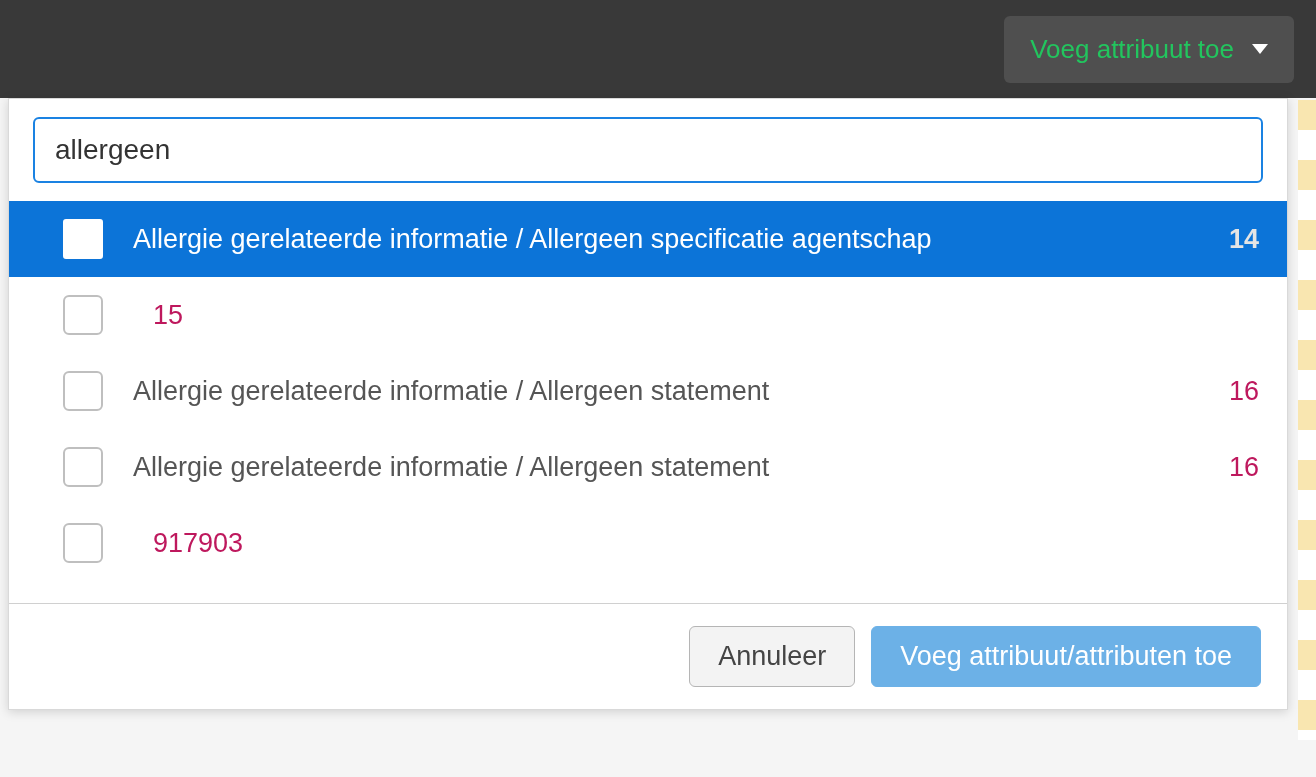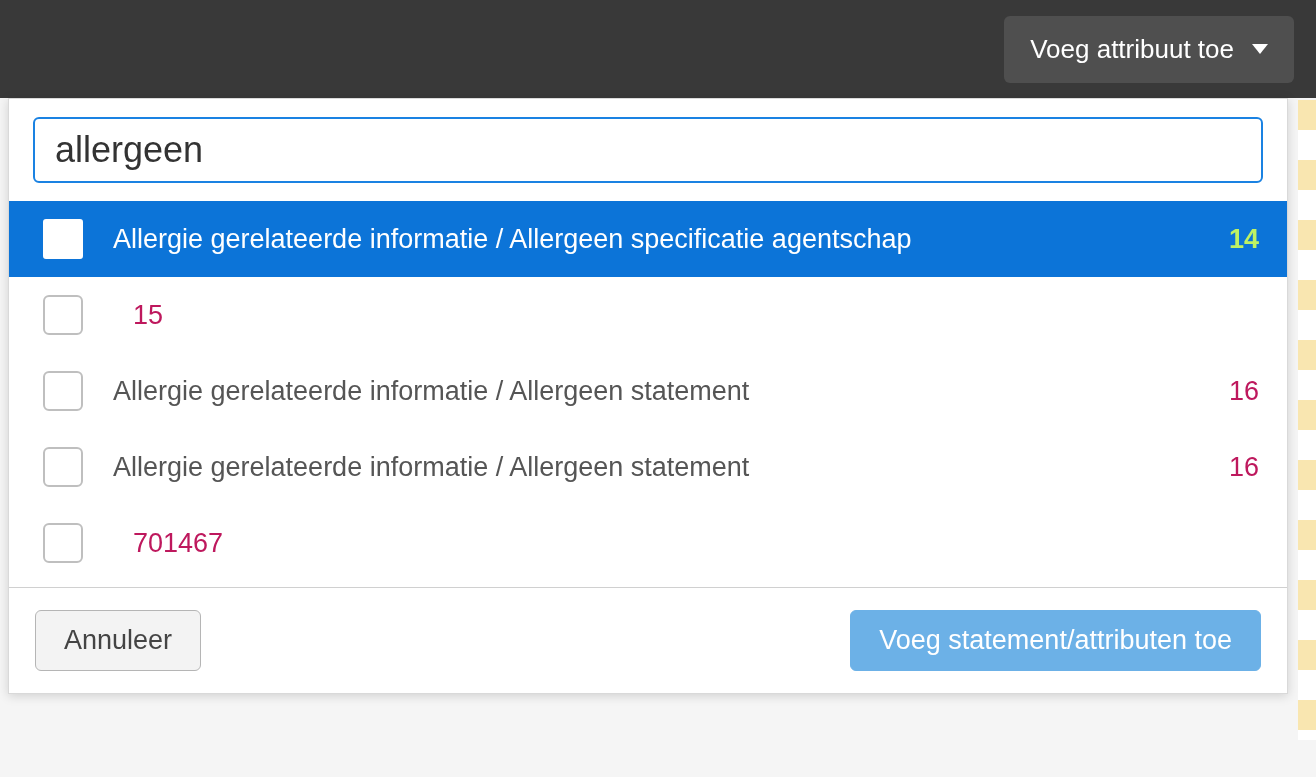"Voeg attribuut toe" .toolbar-btn { color: #ffffff -> #22c55e }
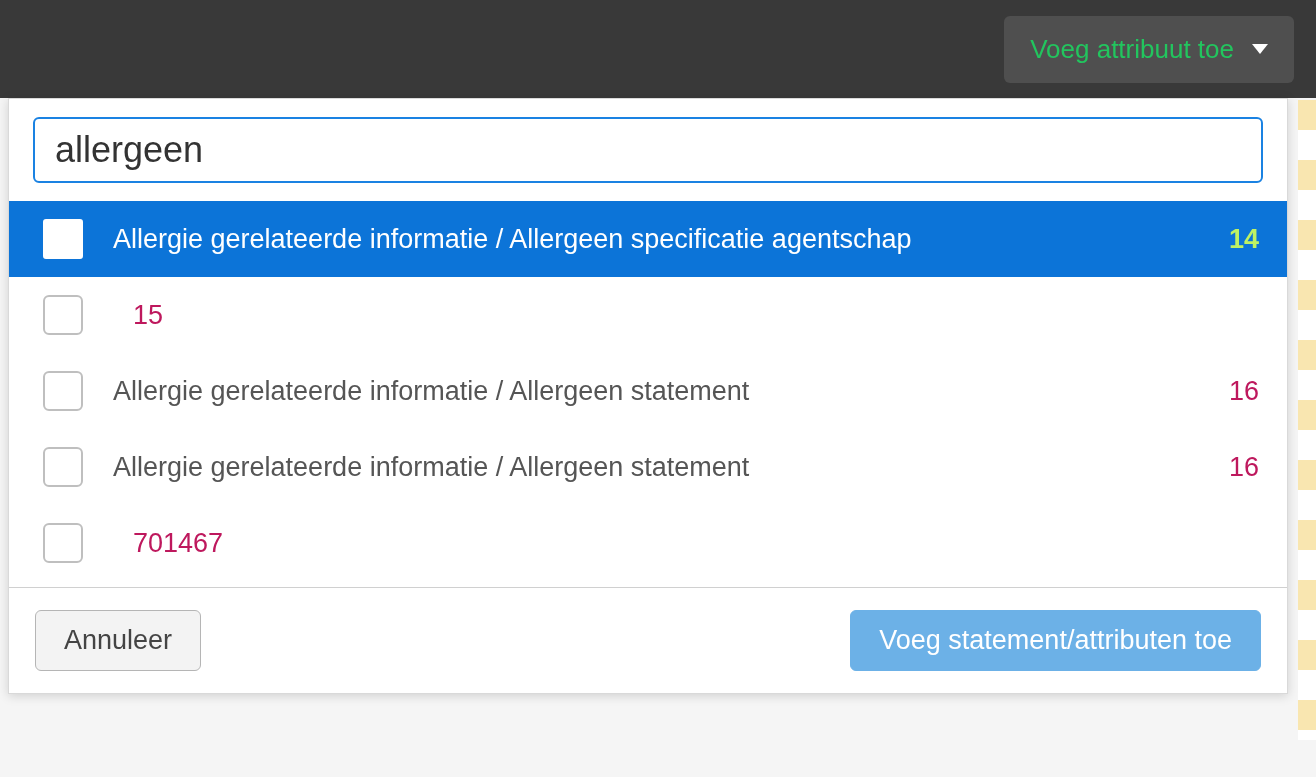"allergeen" .search-input { font-size: 36px -> 28px }
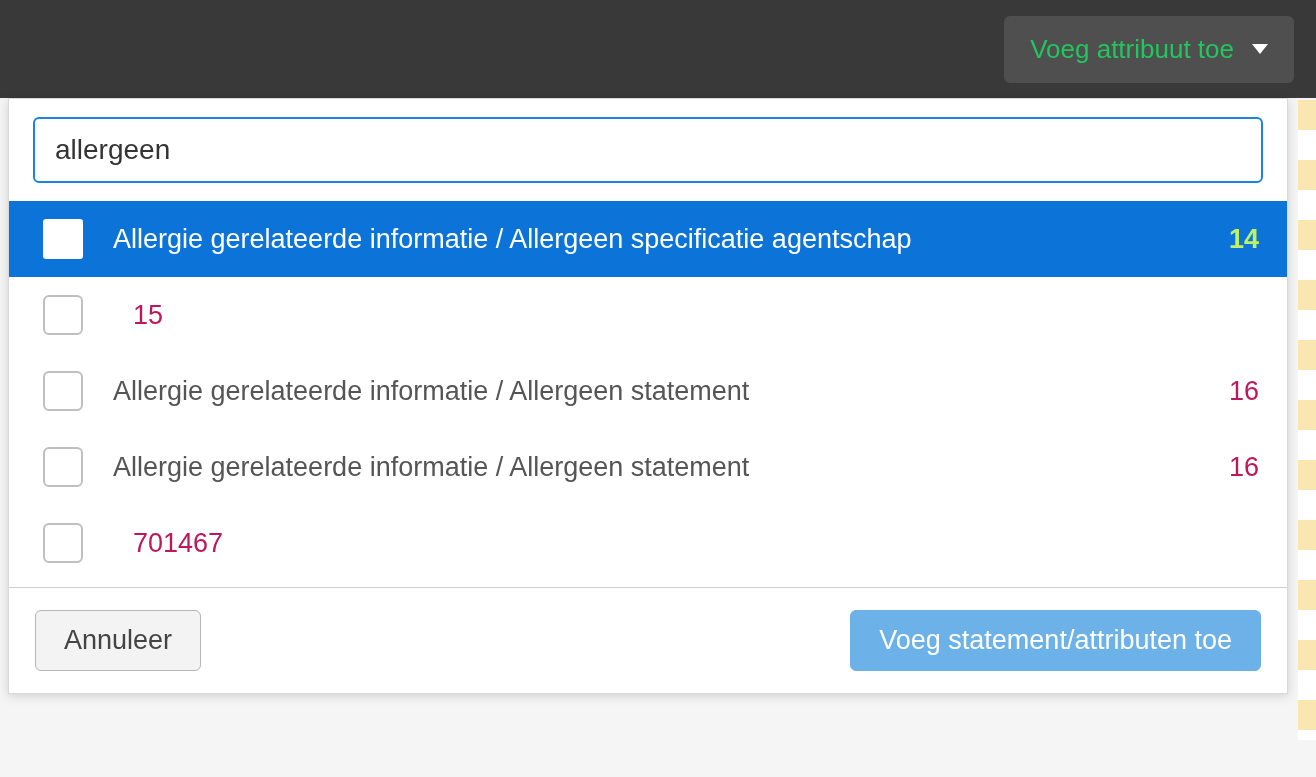"Allergie gerelateerde informatie /" .list-item { padding: 18px 28px 18px 34px -> 18px 28px 18px 54px }
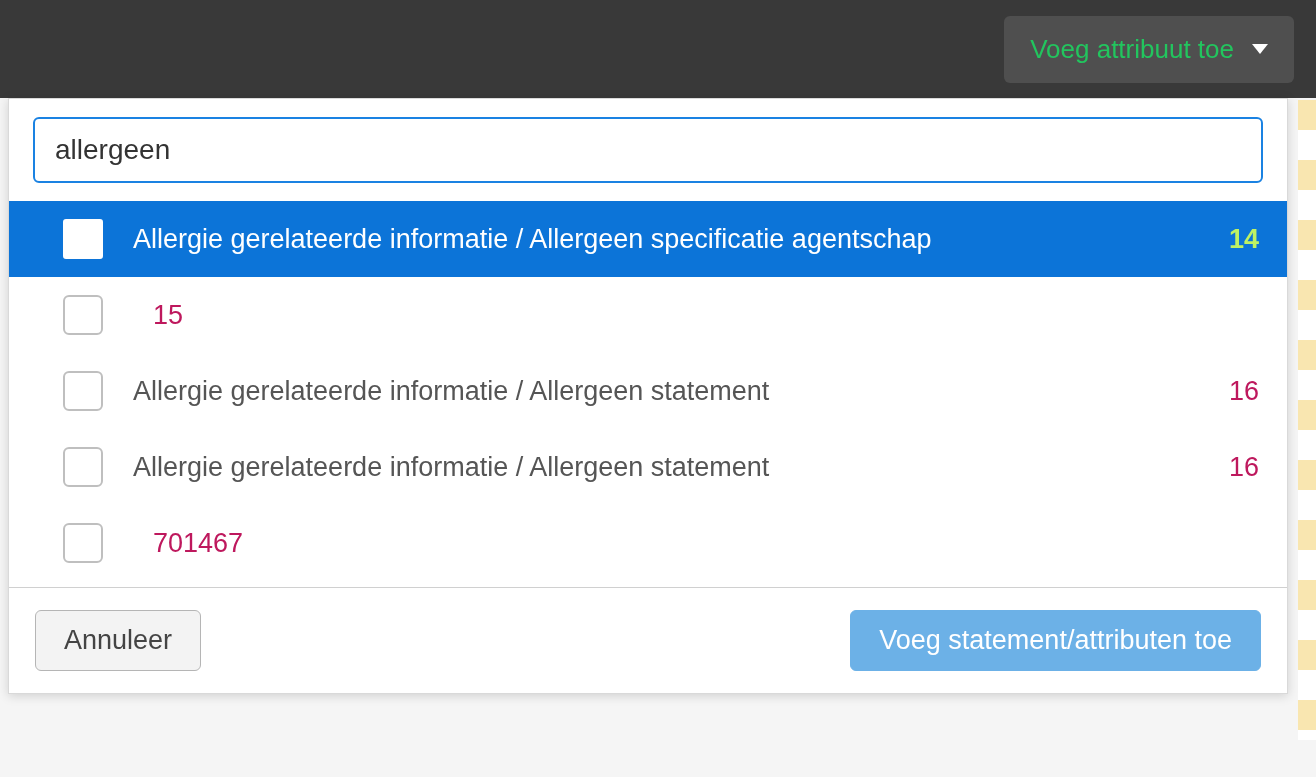"14" .list-item.selected .item-count { color: #bef264 -> #e5e5e5 }
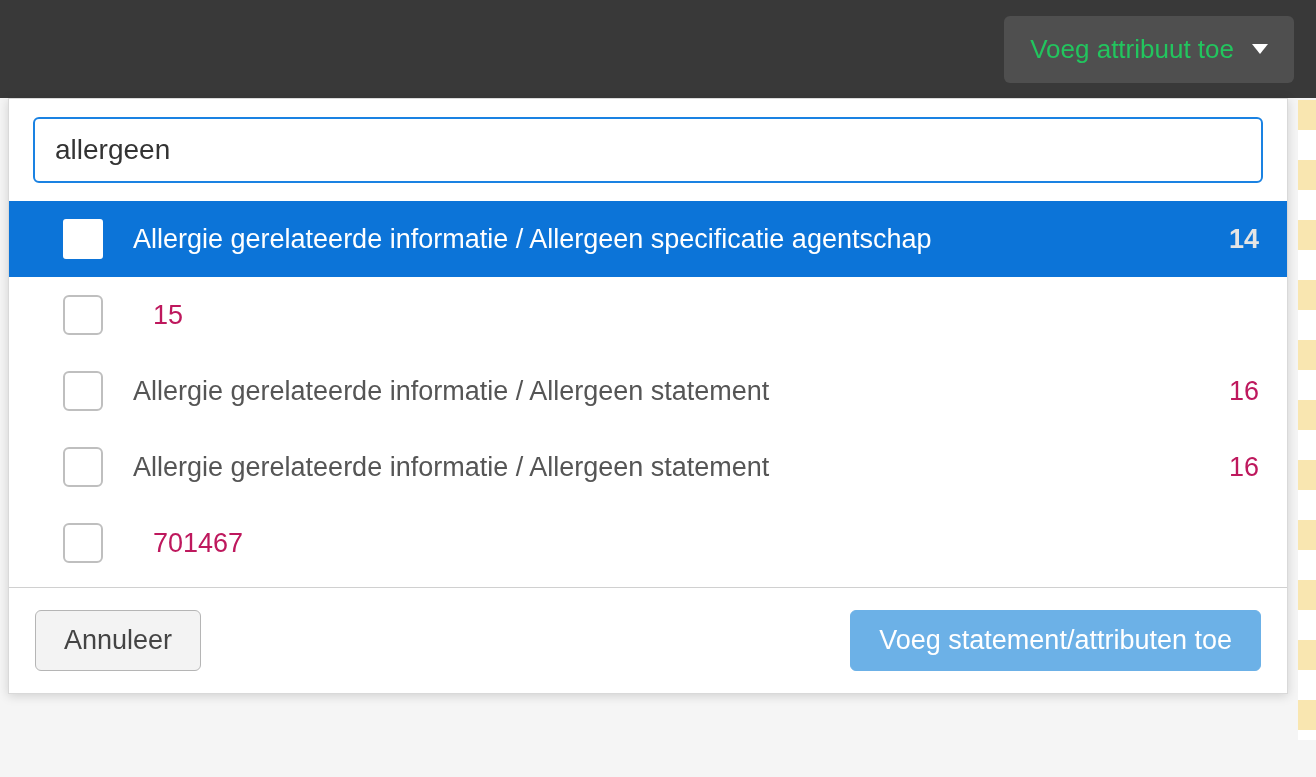"701467" span.item-count { text: 701467 -> 917903 }
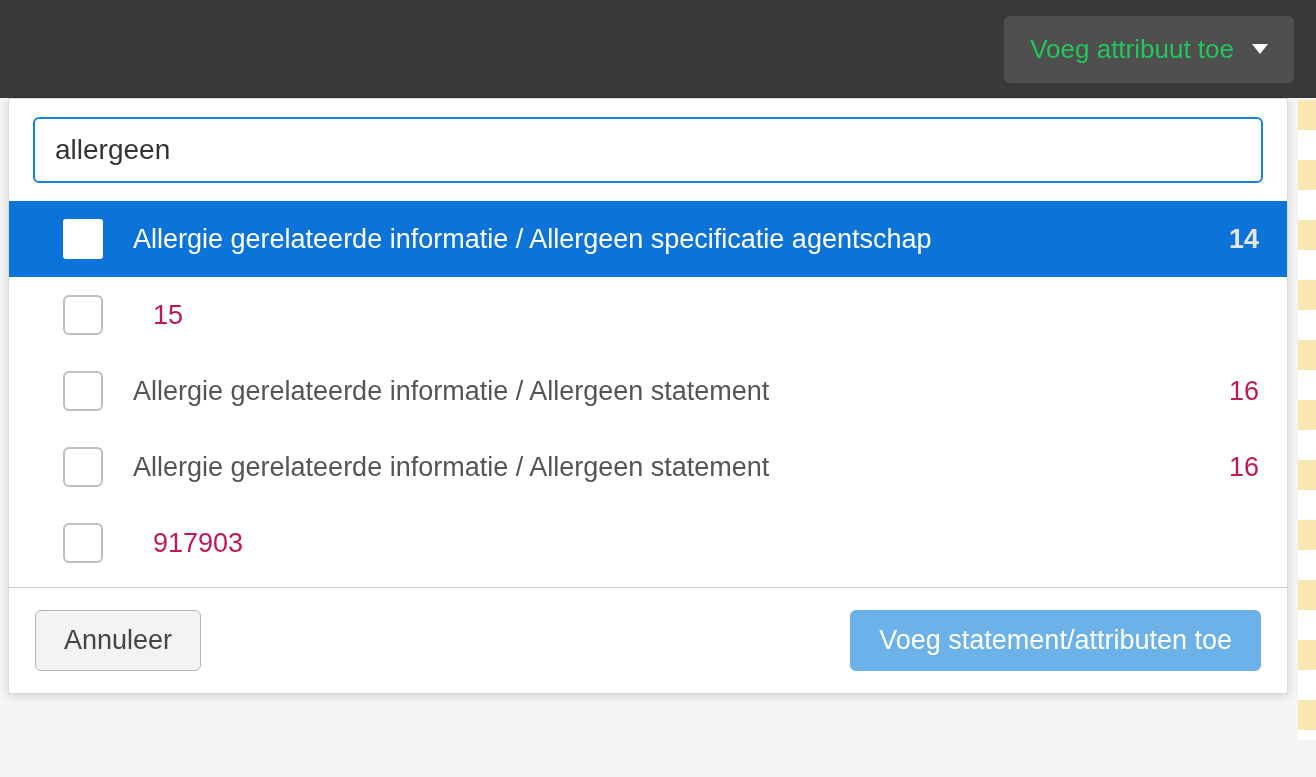"Annuleer" .footer { justify-content: space-between -> flex-end; margin-top: 6px -> 22px }
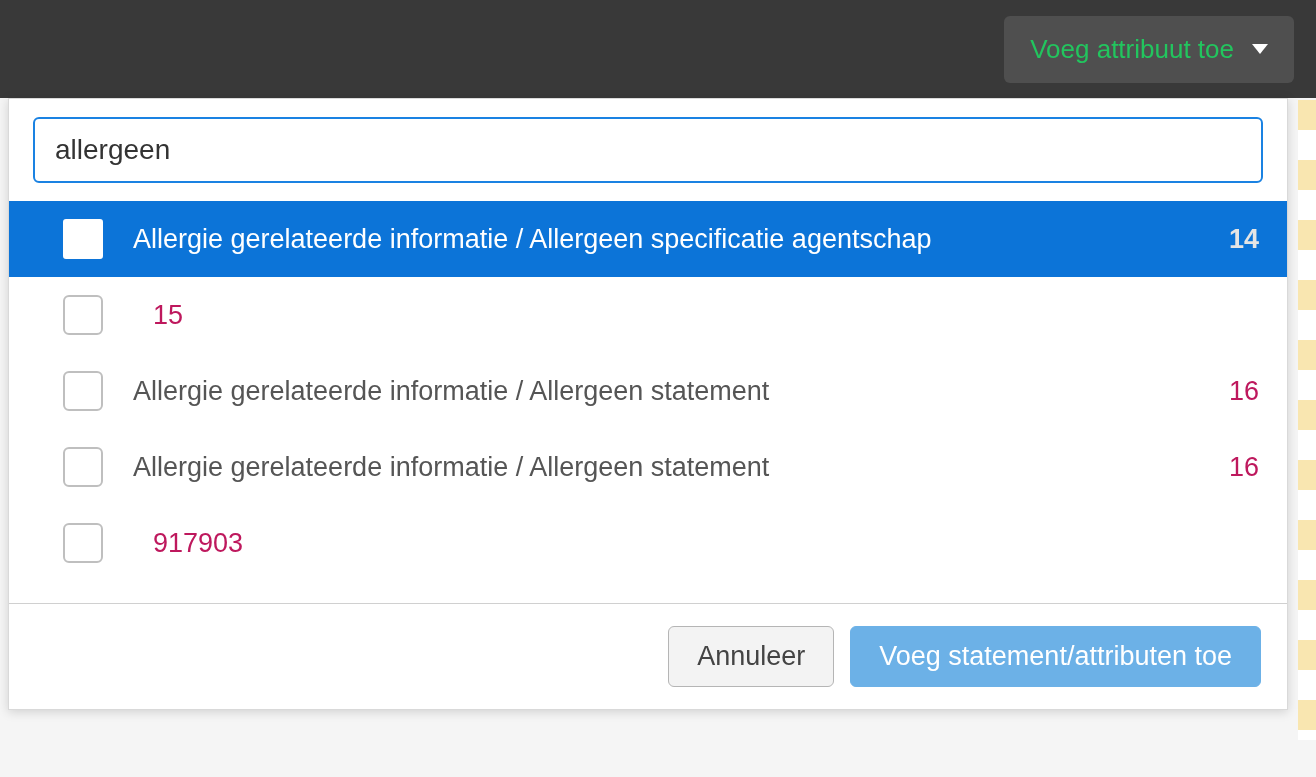"Voeg statement/attributen toe" button.btn { text: statement/attributen -> attribuut/attributen }
